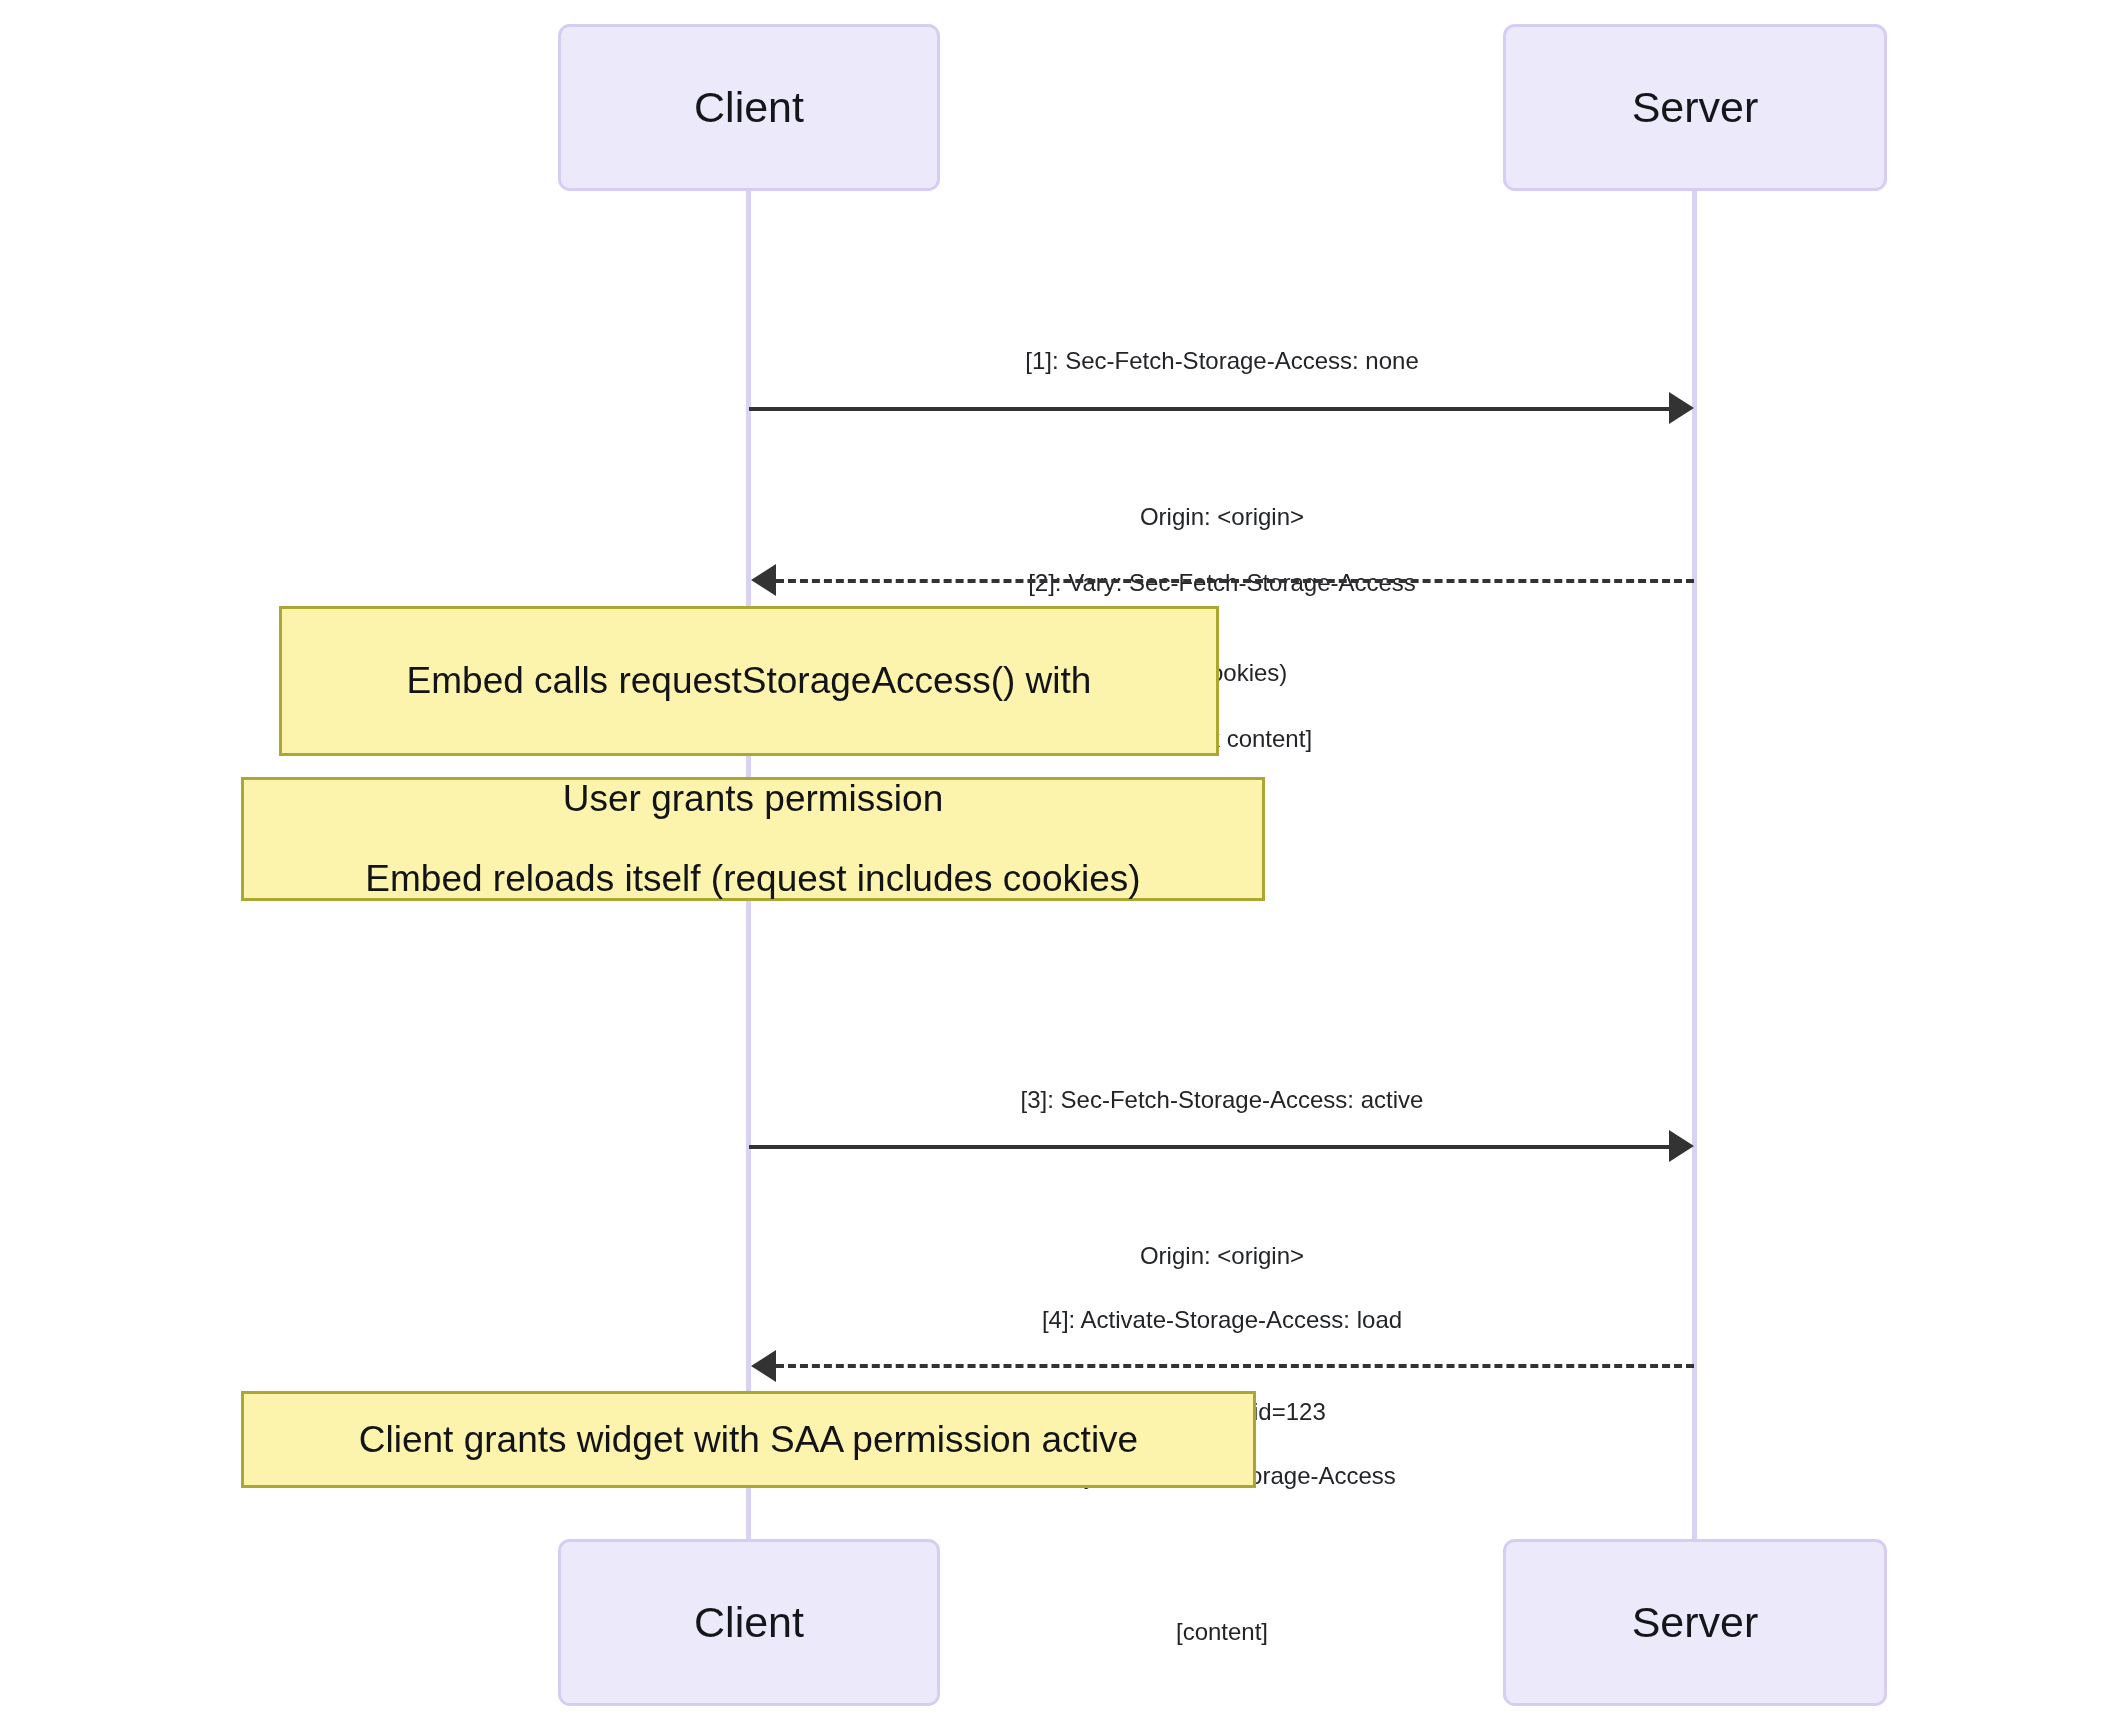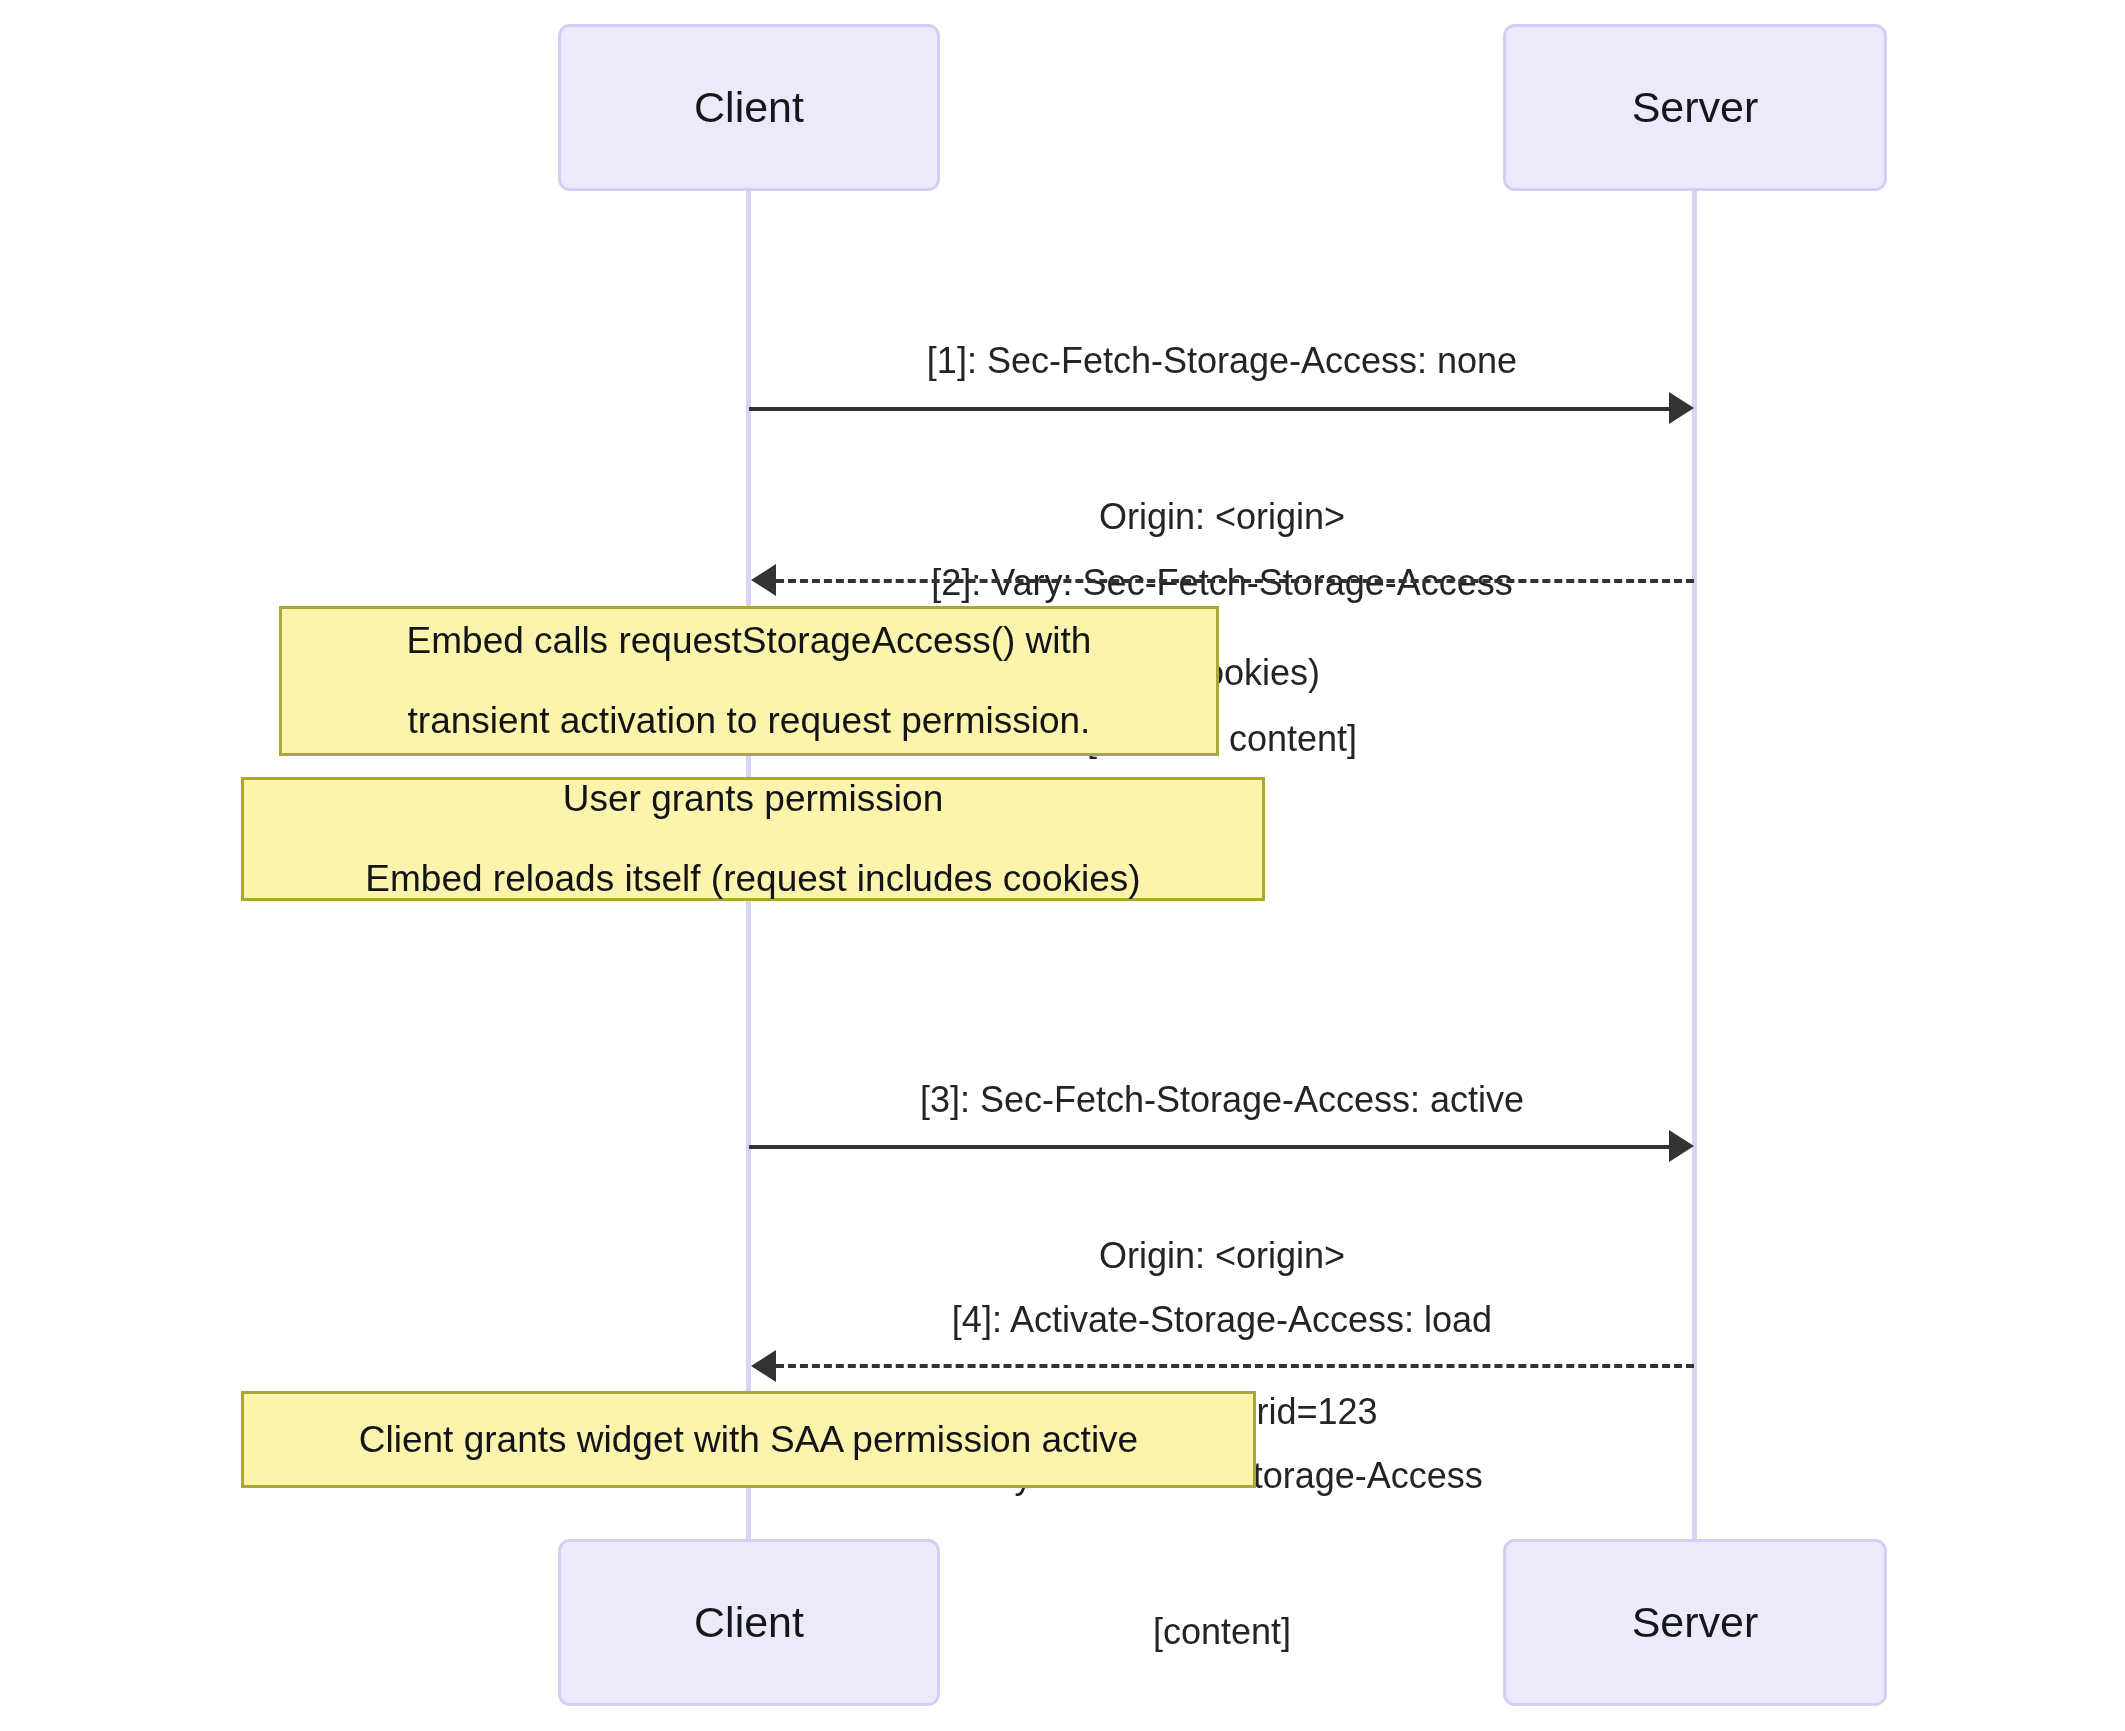"[1]: Sec-Fetch-Storage-Access: none" .msg-label { font-size: 36px -> 24px }
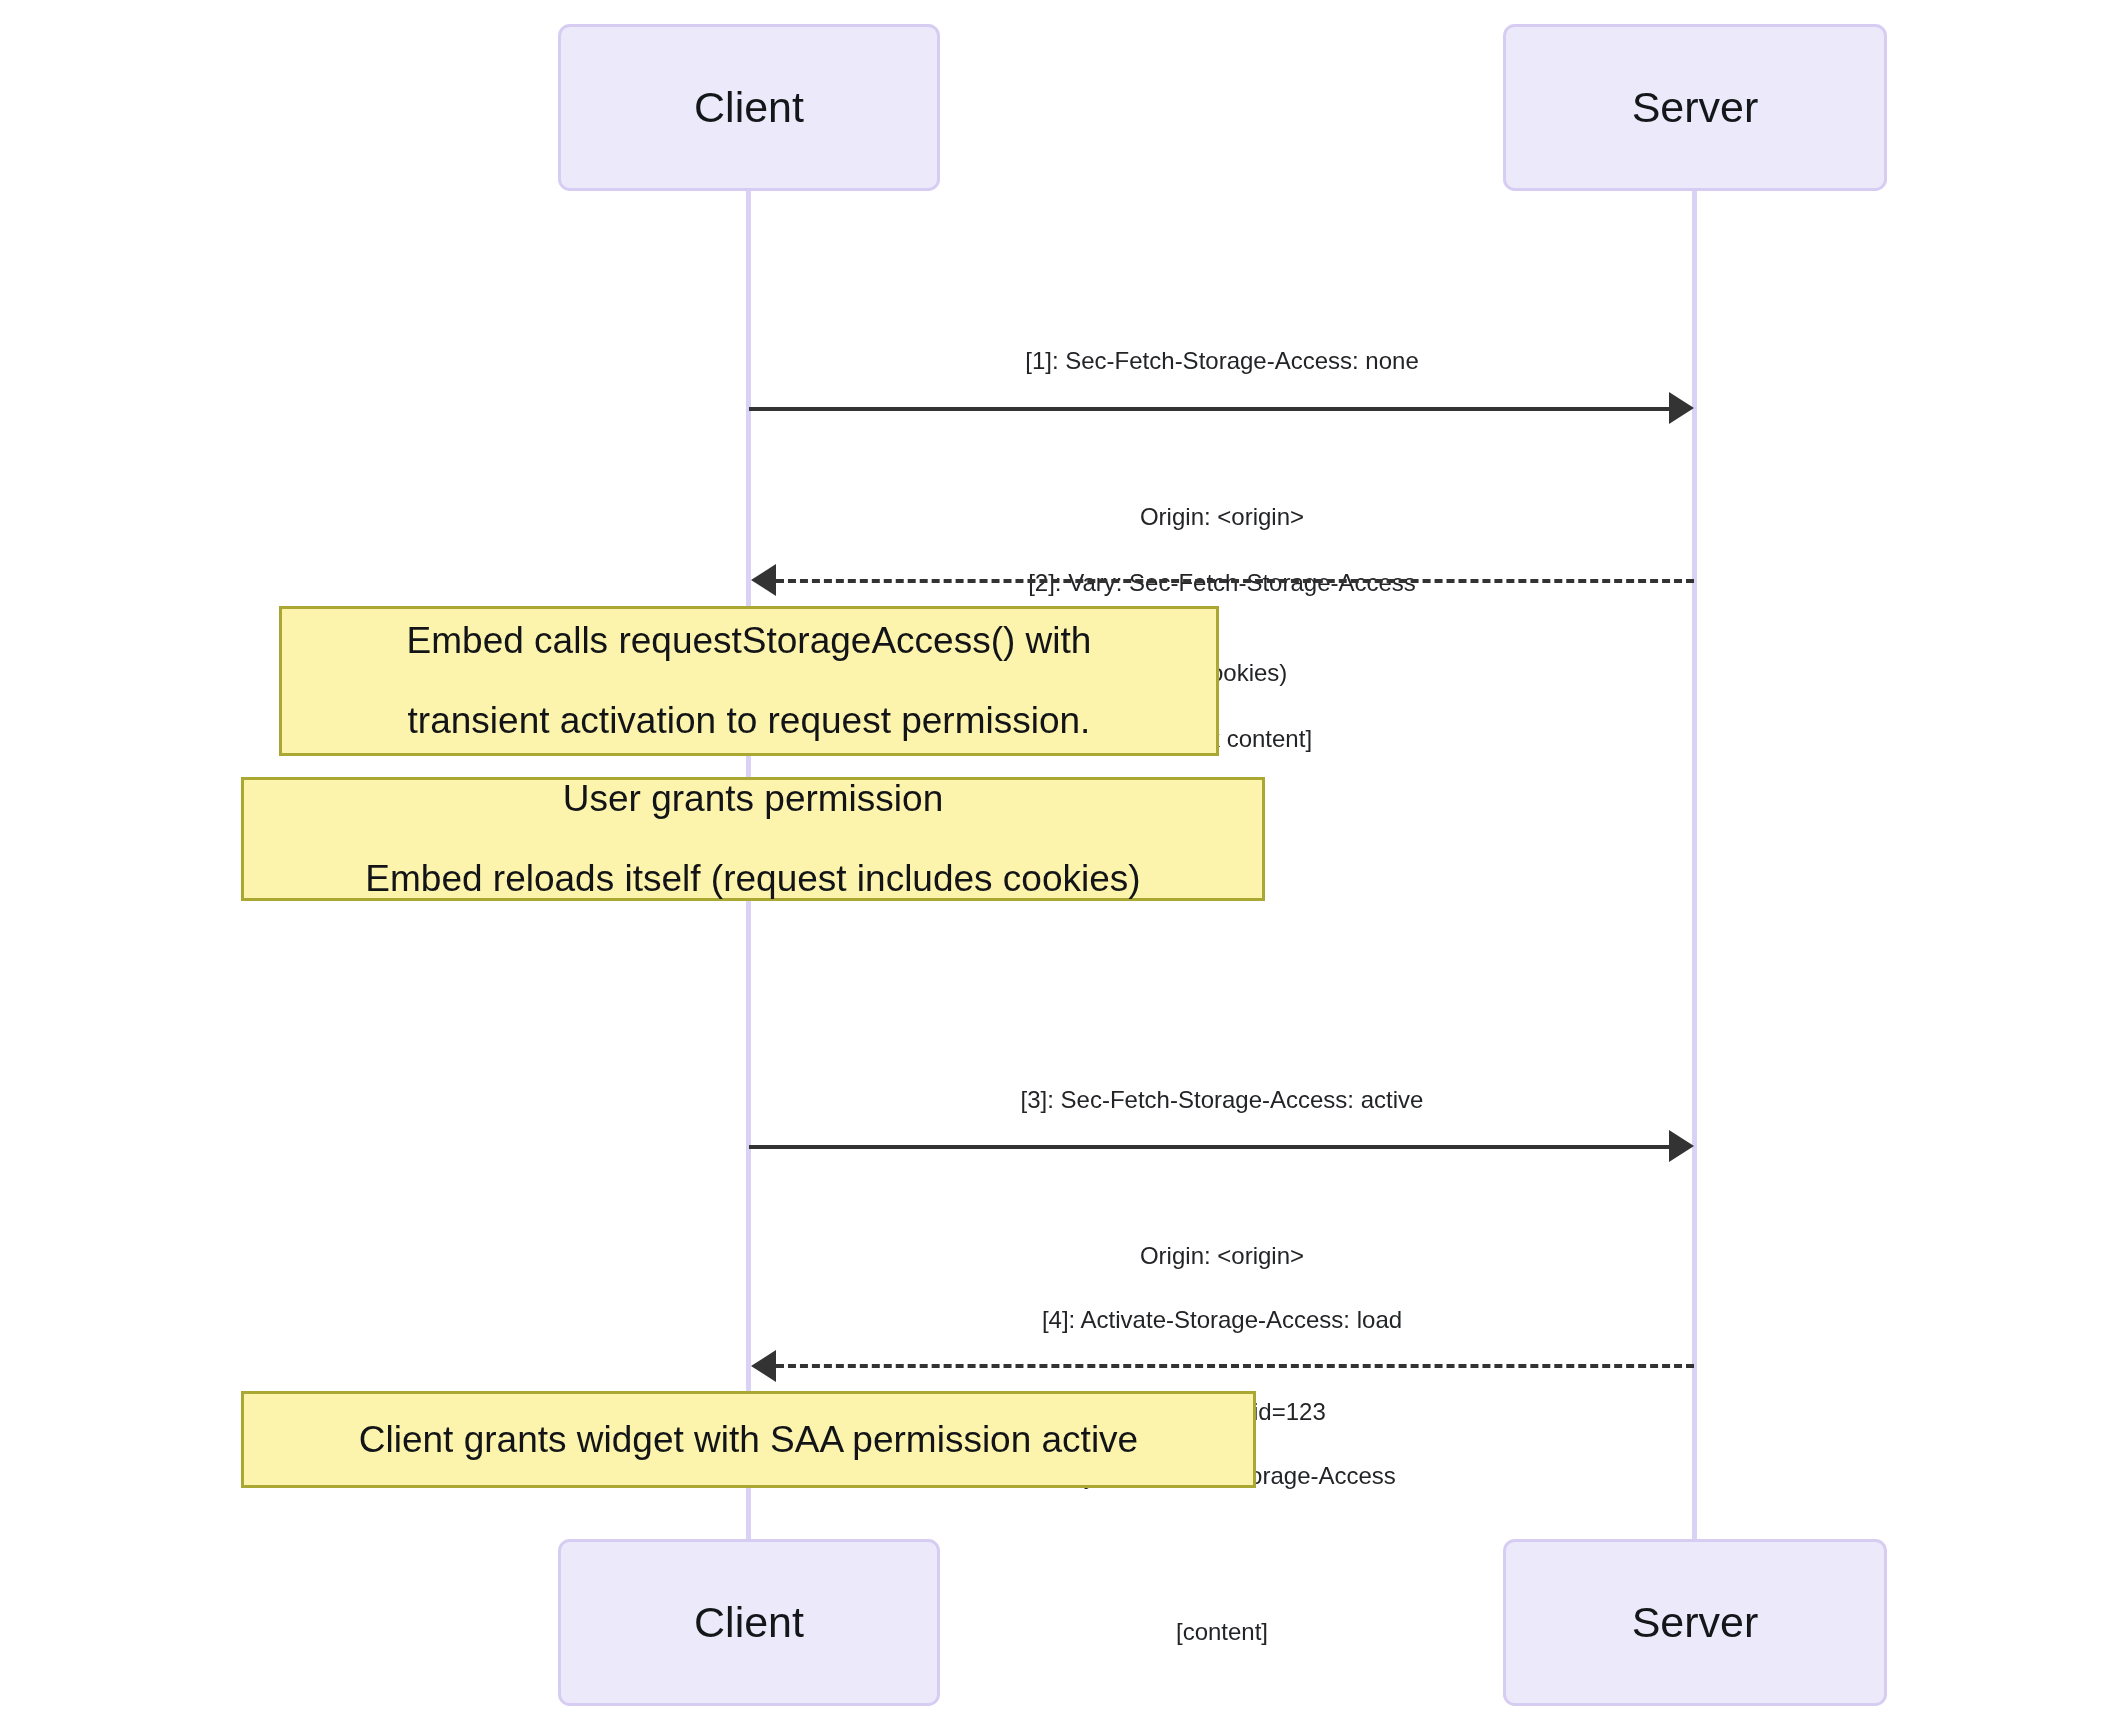"transient activation to request" div.note-line { html: <div>transient activation to request permission.</div> -> none }
